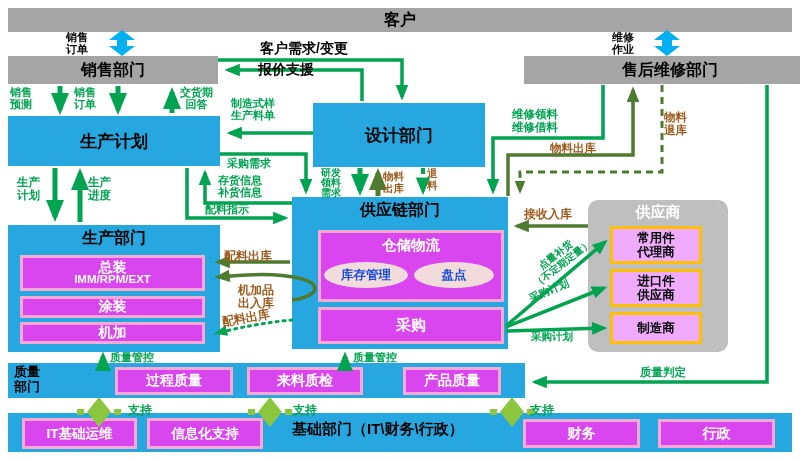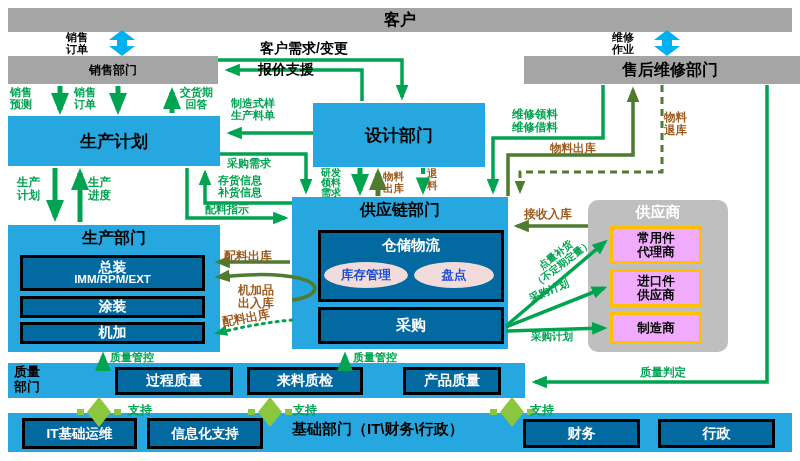"销售部门" div.abs { font-size: 12px -> 16px }
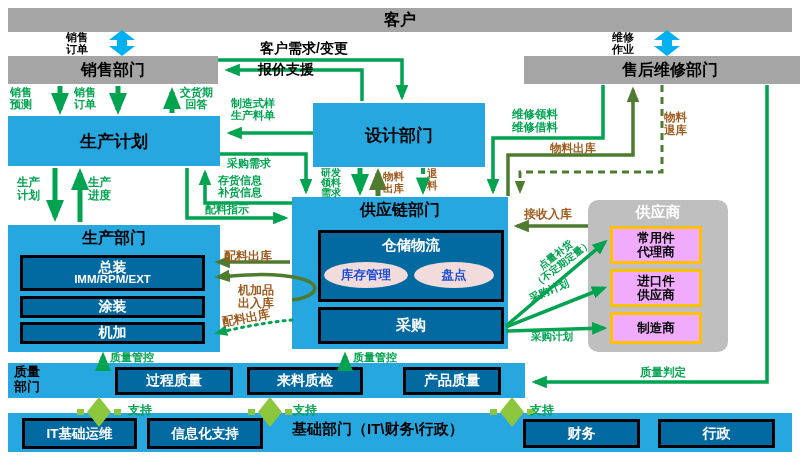"仓储物流" .dark { background: #0369a1 -> #d946ef; border: 3px solid #000000 -> 3px solid #f9a8d4 }
